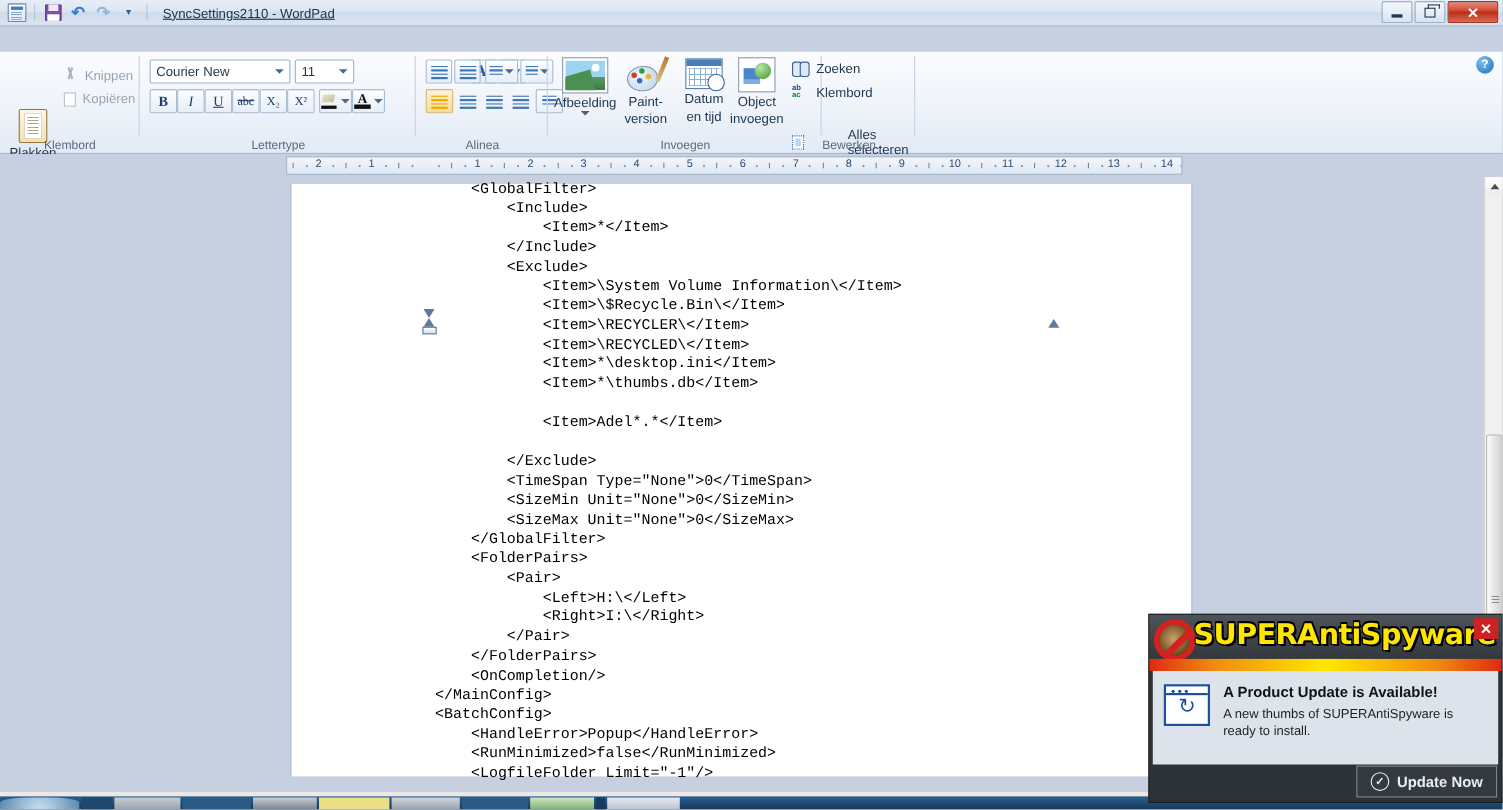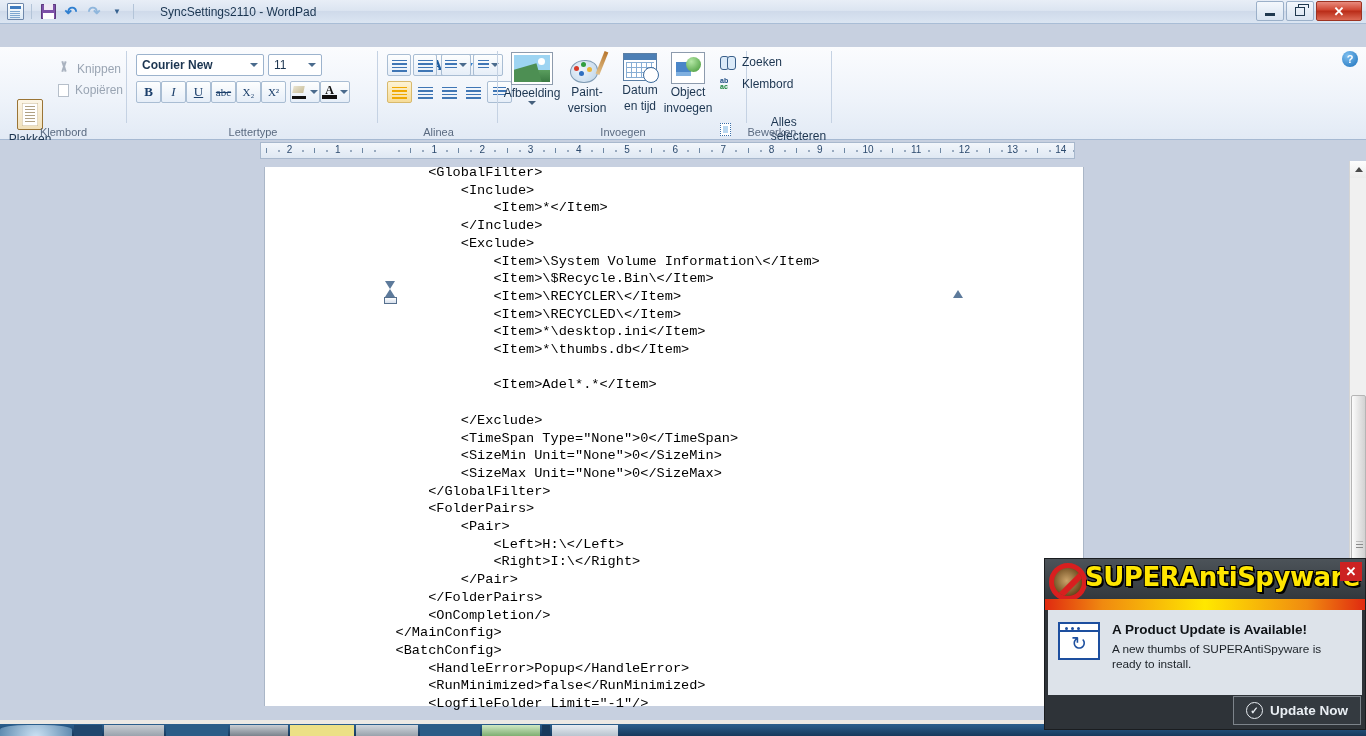"SyncSettings2110 - WordPad" .title-text { margin-left: 23px -> 11px; text-decoration: none -> underline }
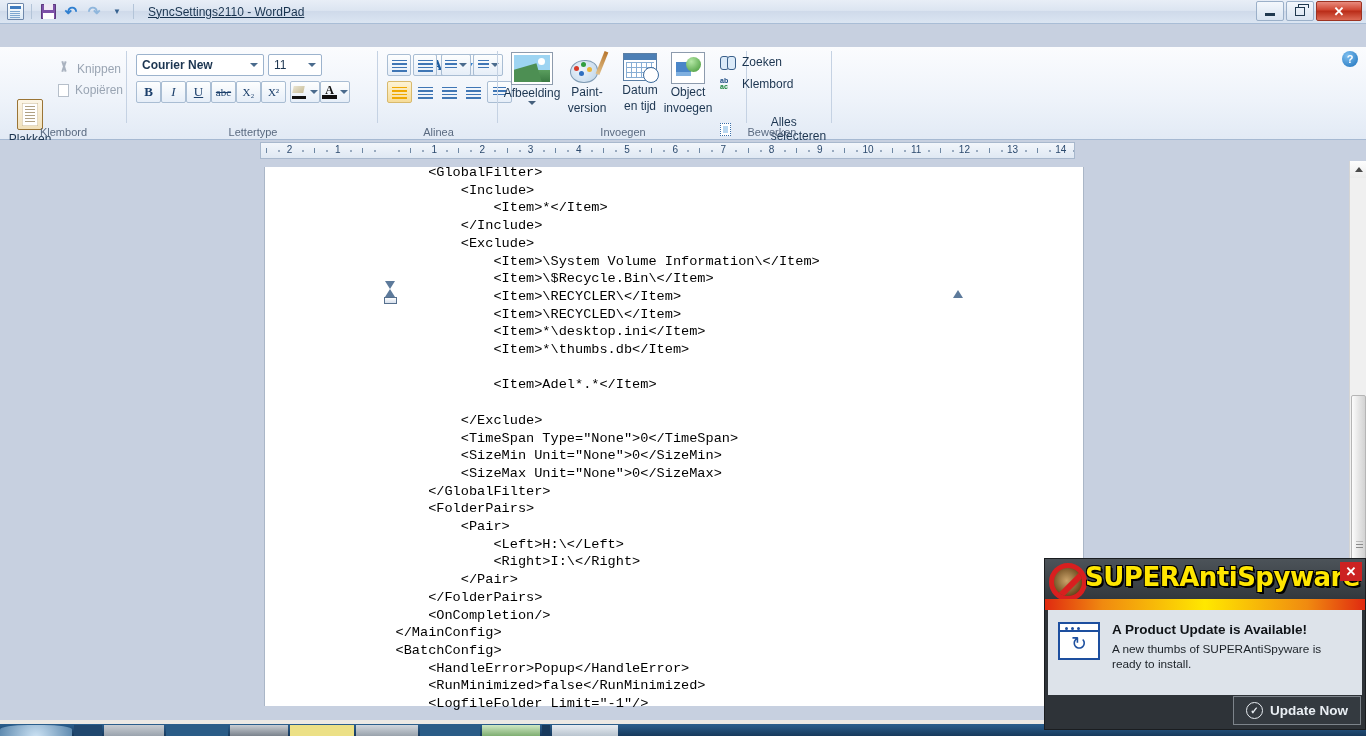"Courier New" .f-name { font-weight: bold -> none }
